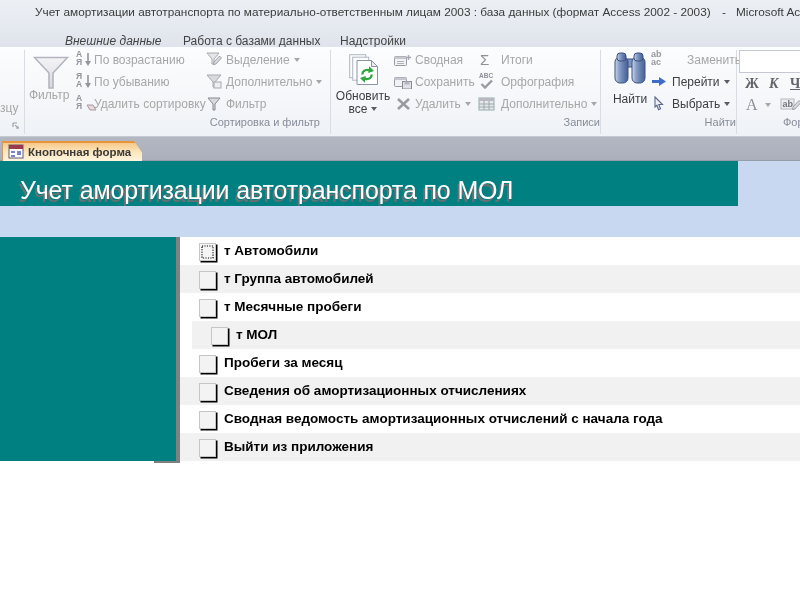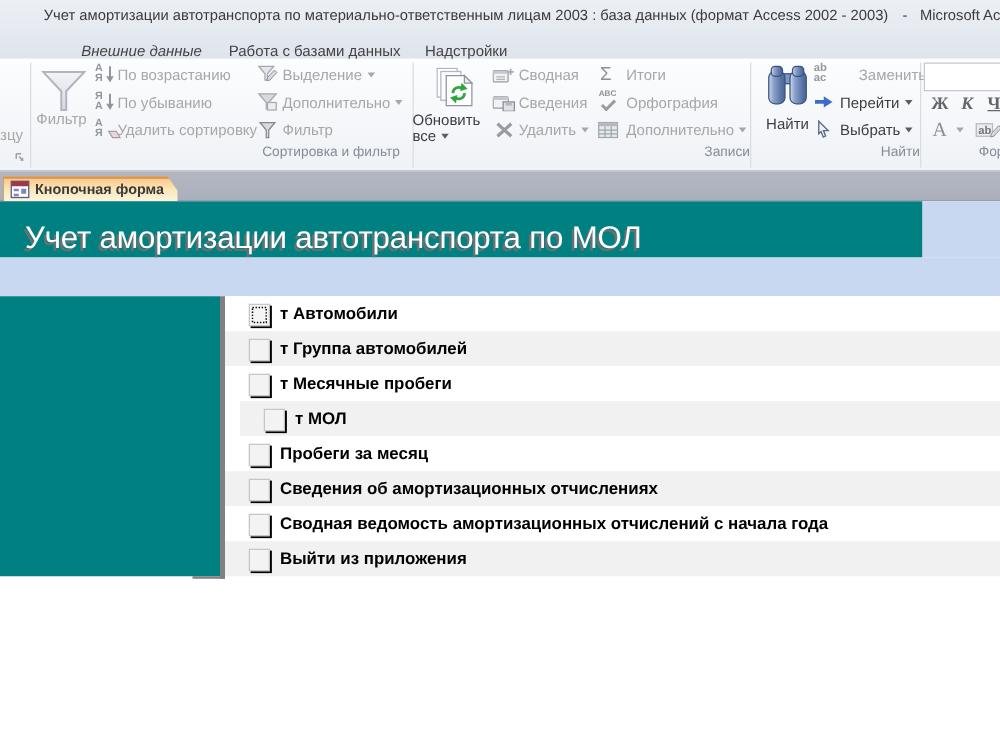"Сведения" div.ritem { text: Сведения -> Сохранить }
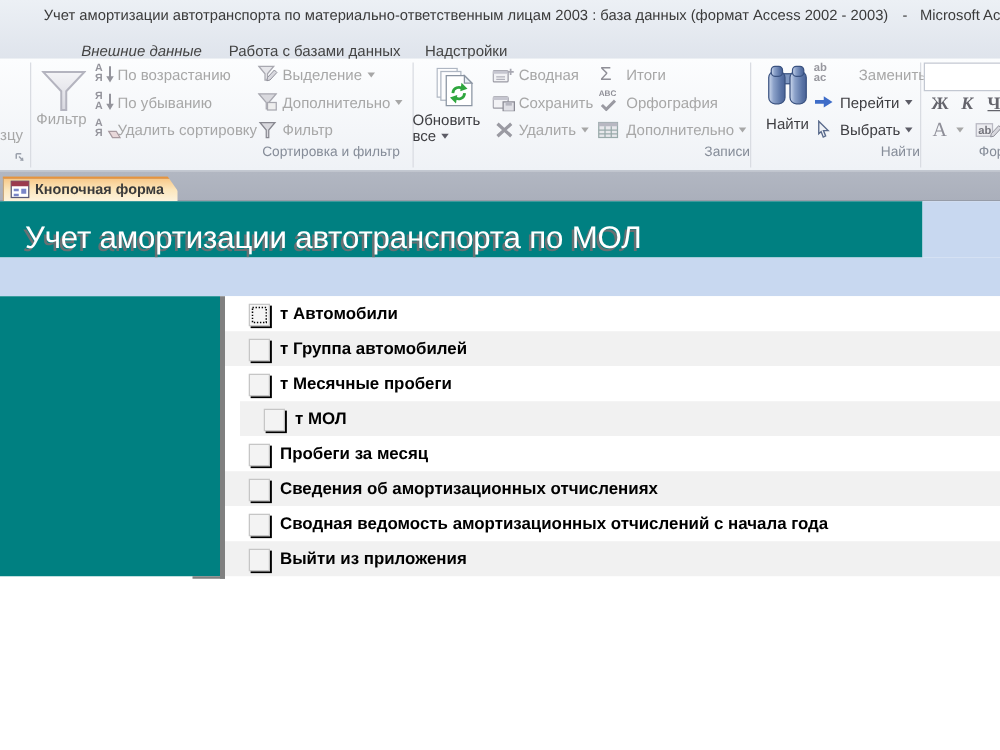"Обновить" div.ritem { text-align: left -> center }
